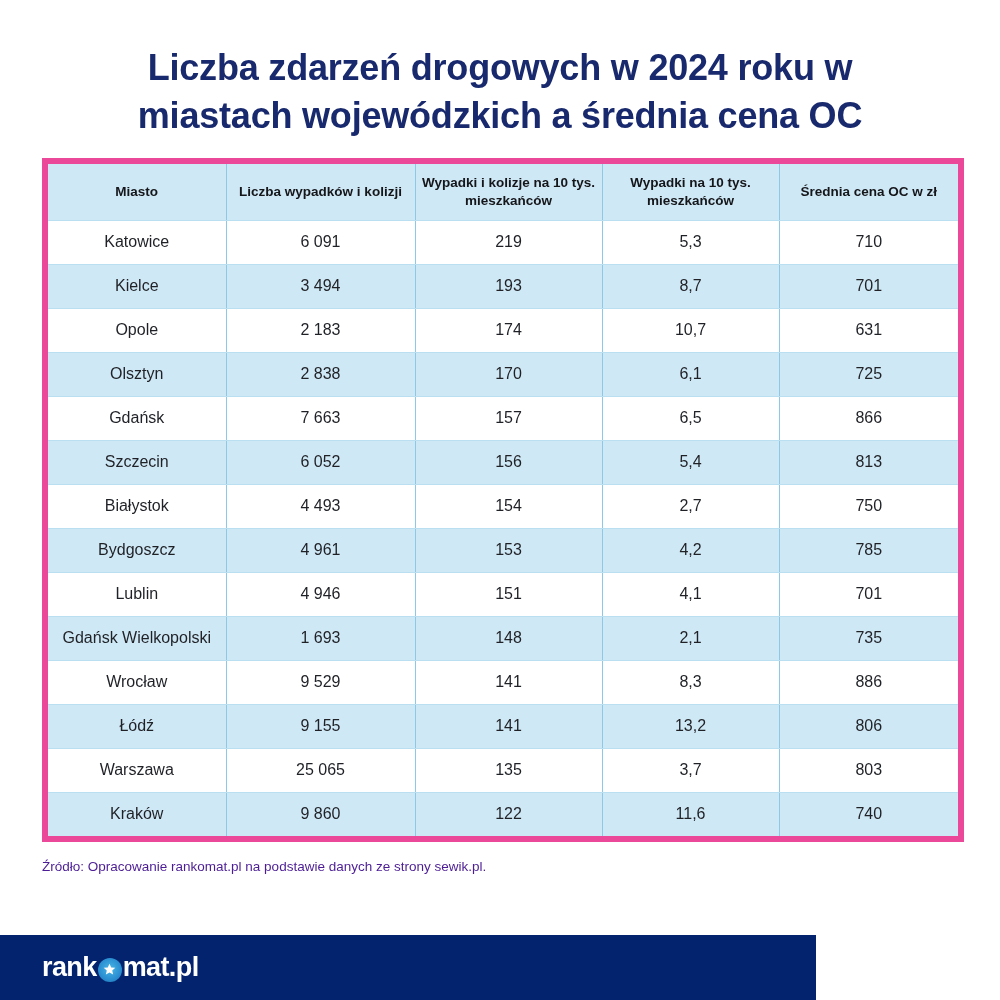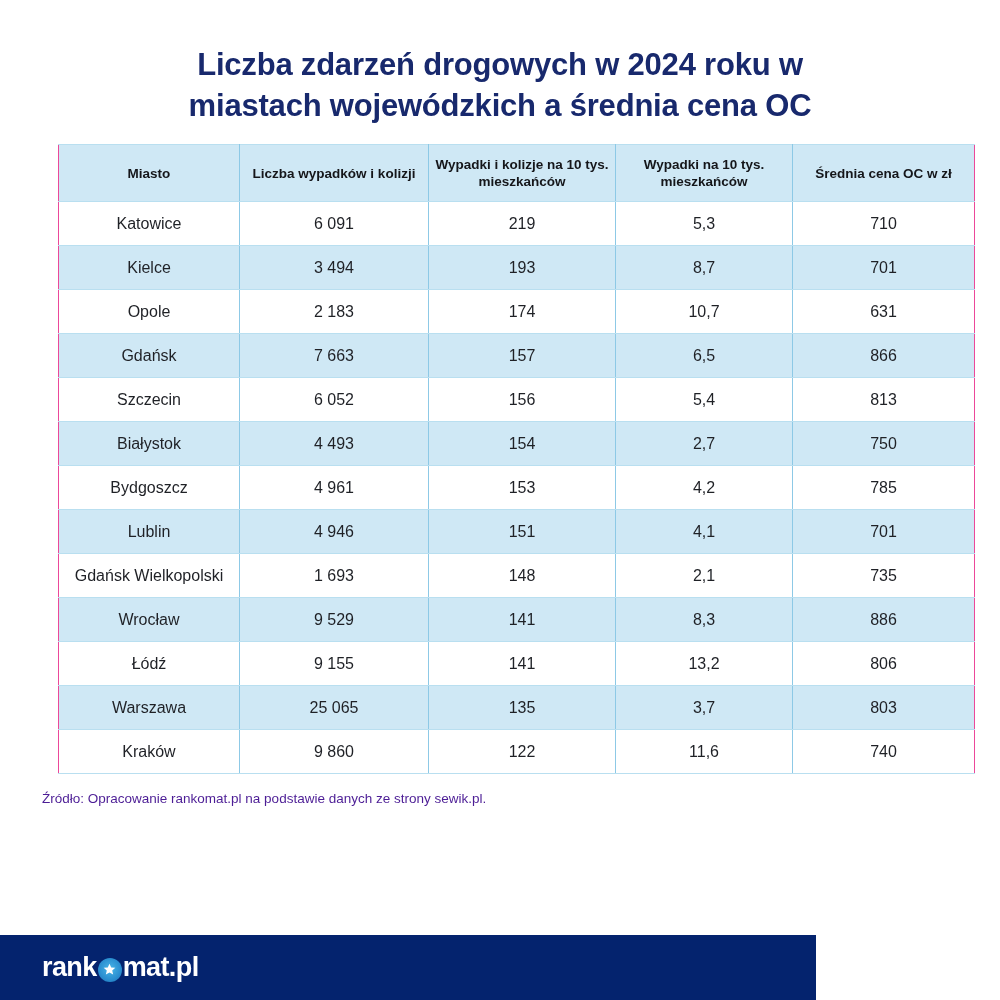"Liczba zdarzeń drogowych w 2024" .title-line { font-size: 31px -> 36px }
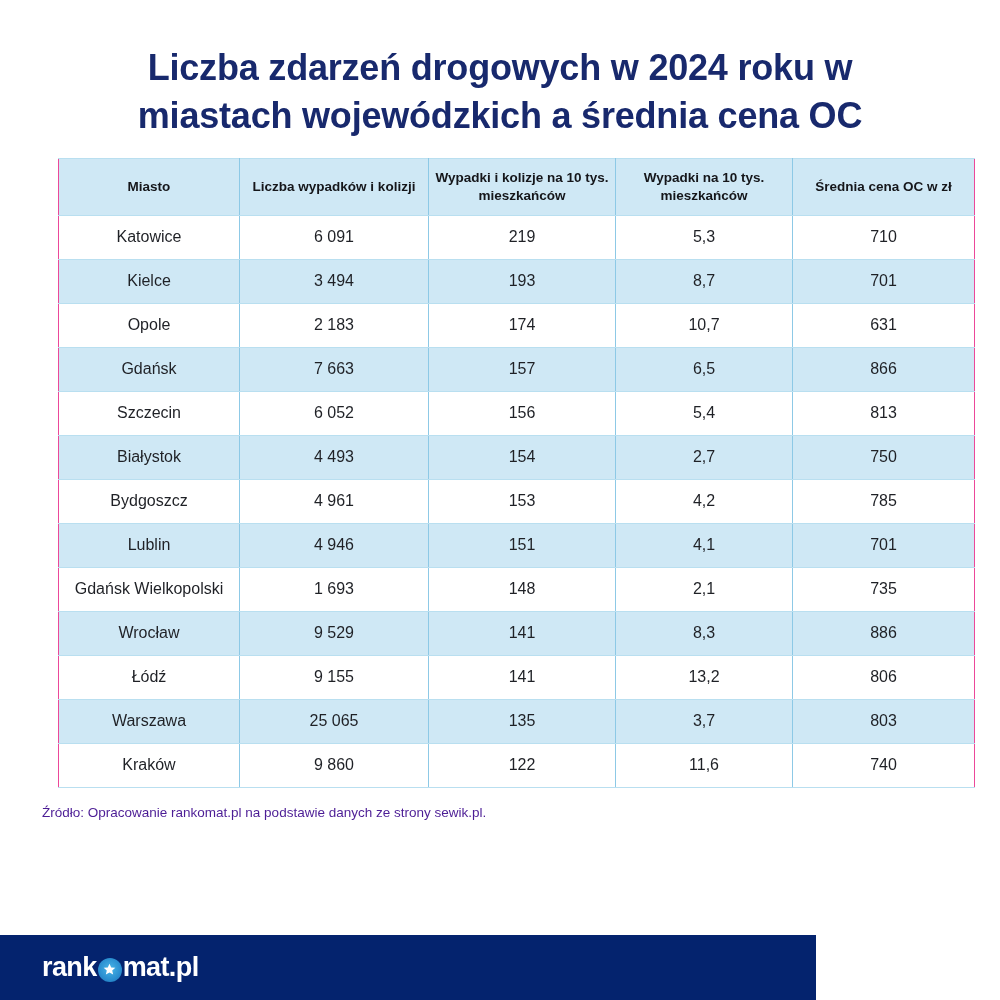"Miasto" table.data-table { border: 1px solid #ec4899 -> 6px solid #ec4899; margin-left: 16px -> none }
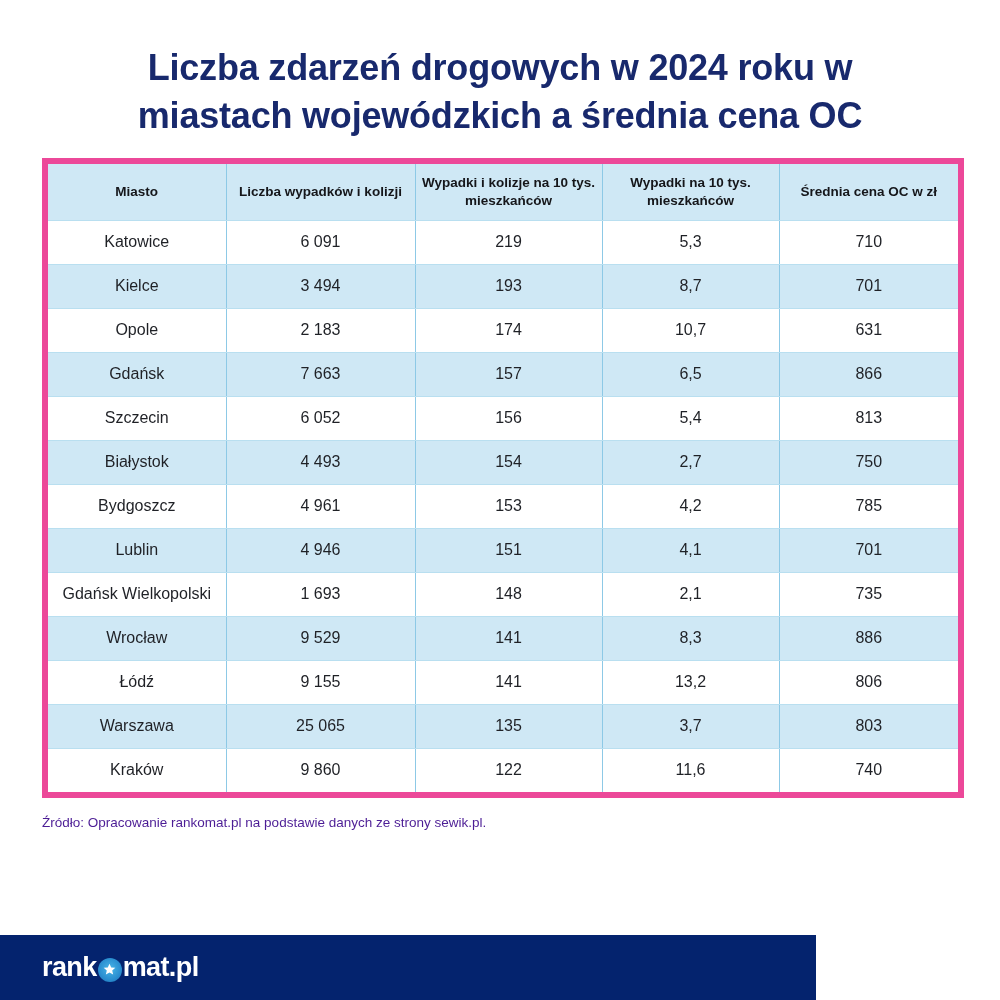"Olsztyn" tr { html: none -> <tr> <td>Olsztyn</td> <td>2 838</td> <td>170</td> <td>6,1</td> <td>725</td> </tr> }
